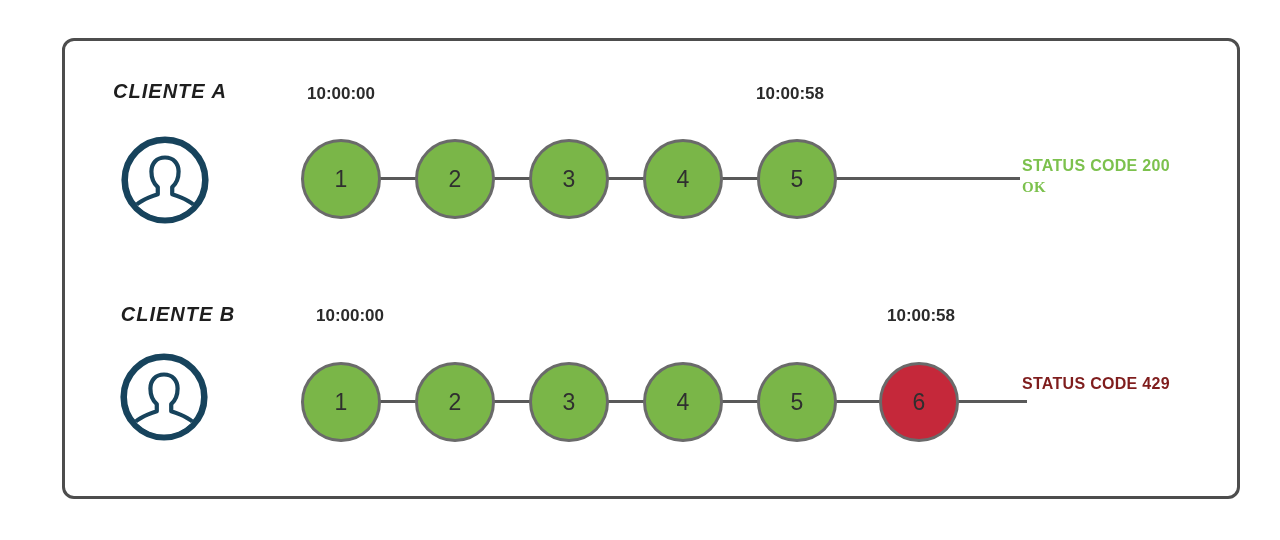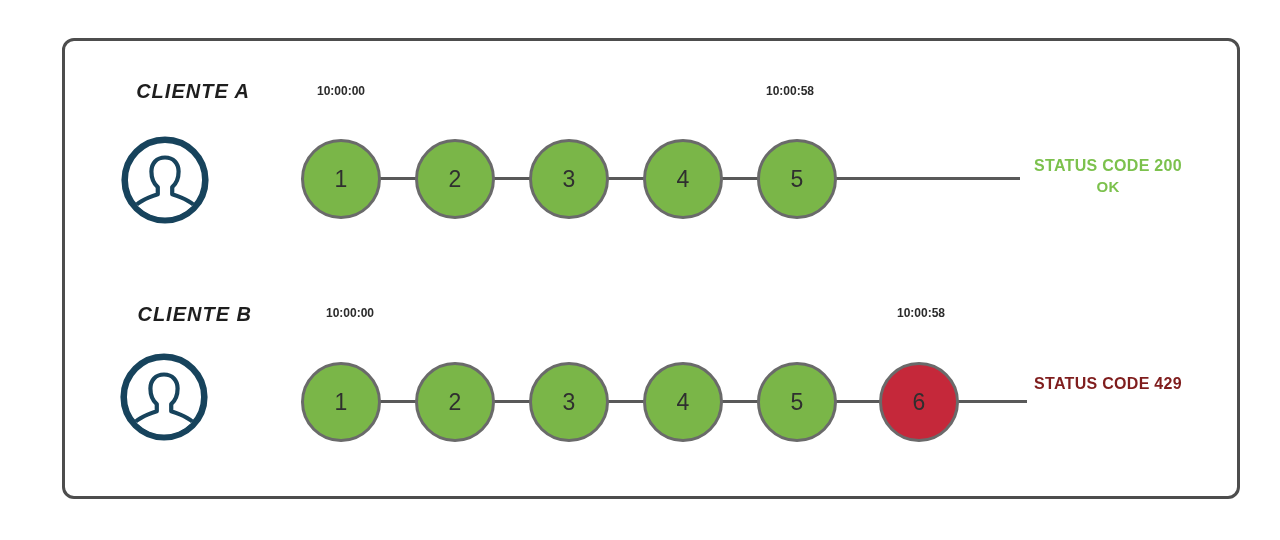"CLIENTE A" .client-label { text-align: right -> center }
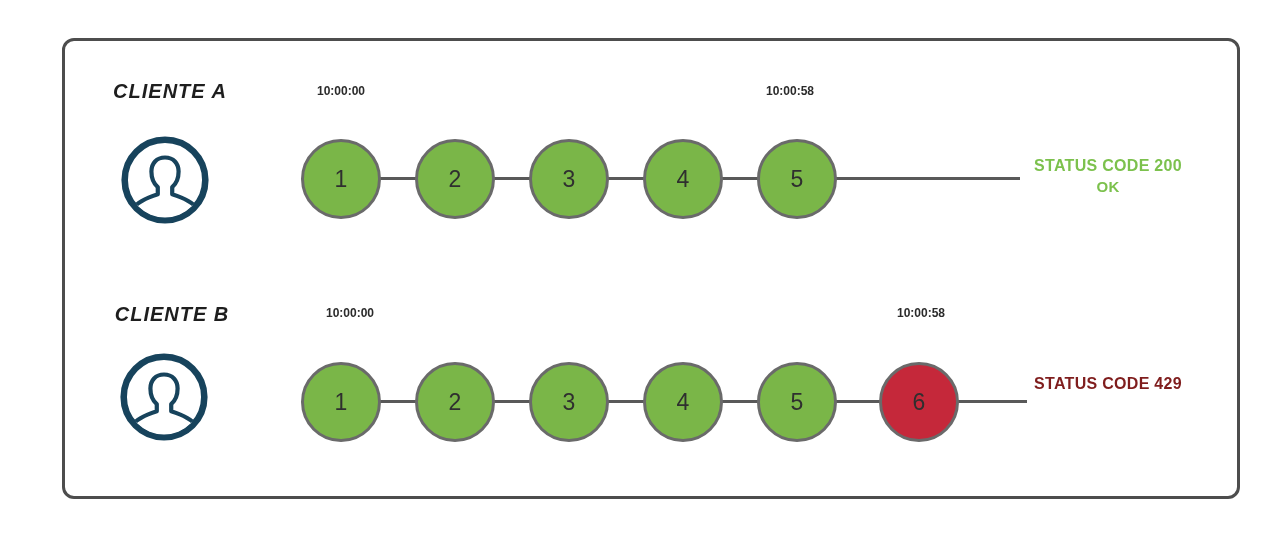"10:00:00" .timestamp { font-size: 12px -> 17px }
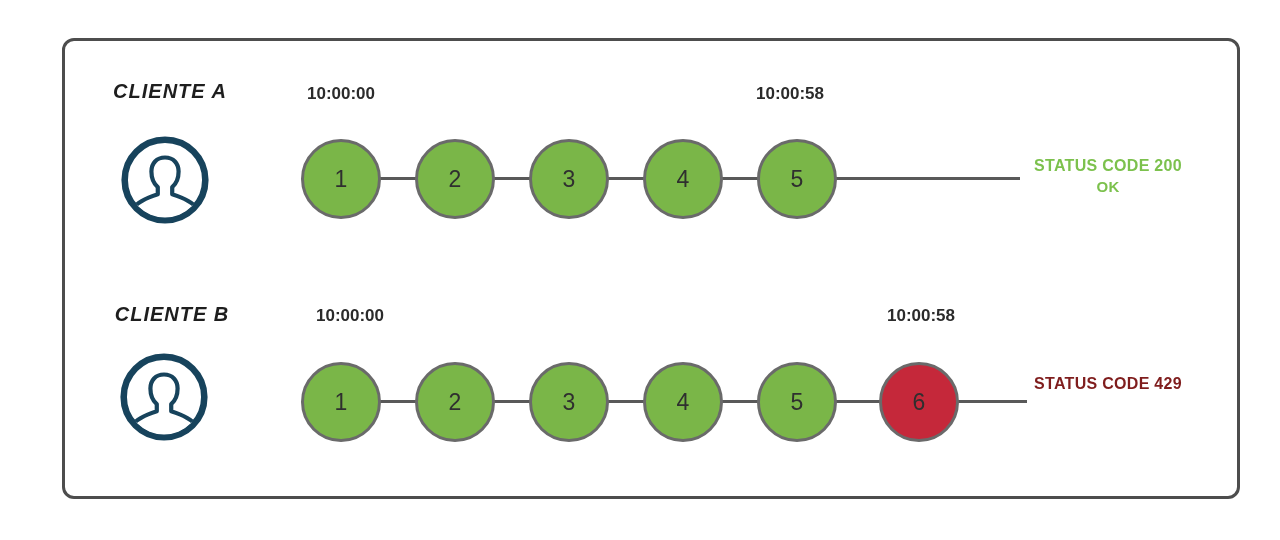"STATUS CODE 200" .status { text-align: center -> left }
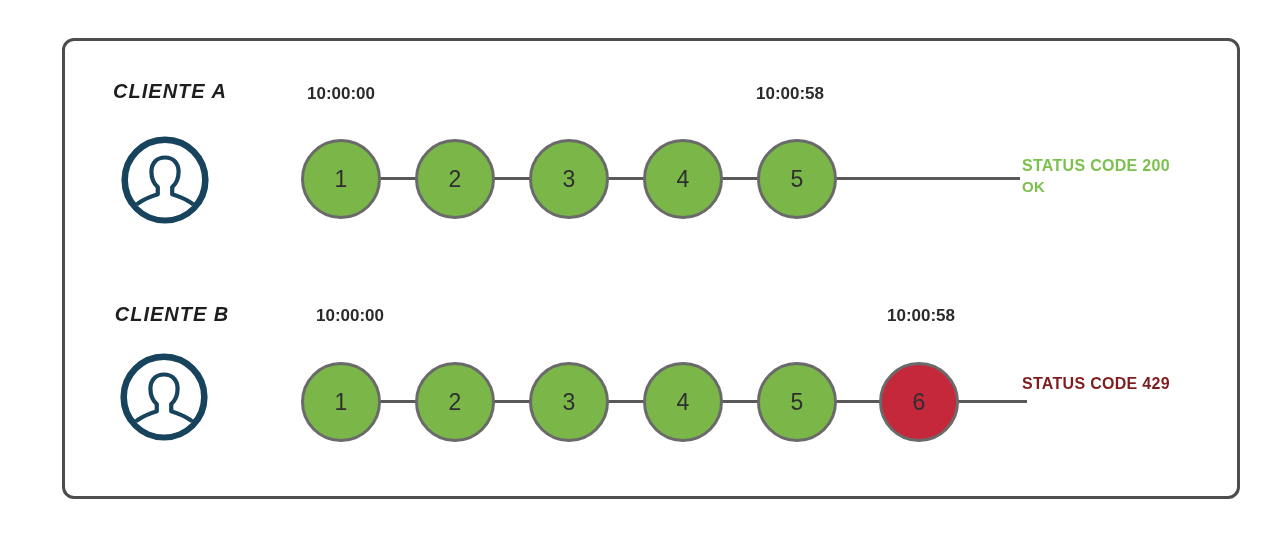"OK" .status .msg-line { font-family: none -> Liberation Serif, serif }
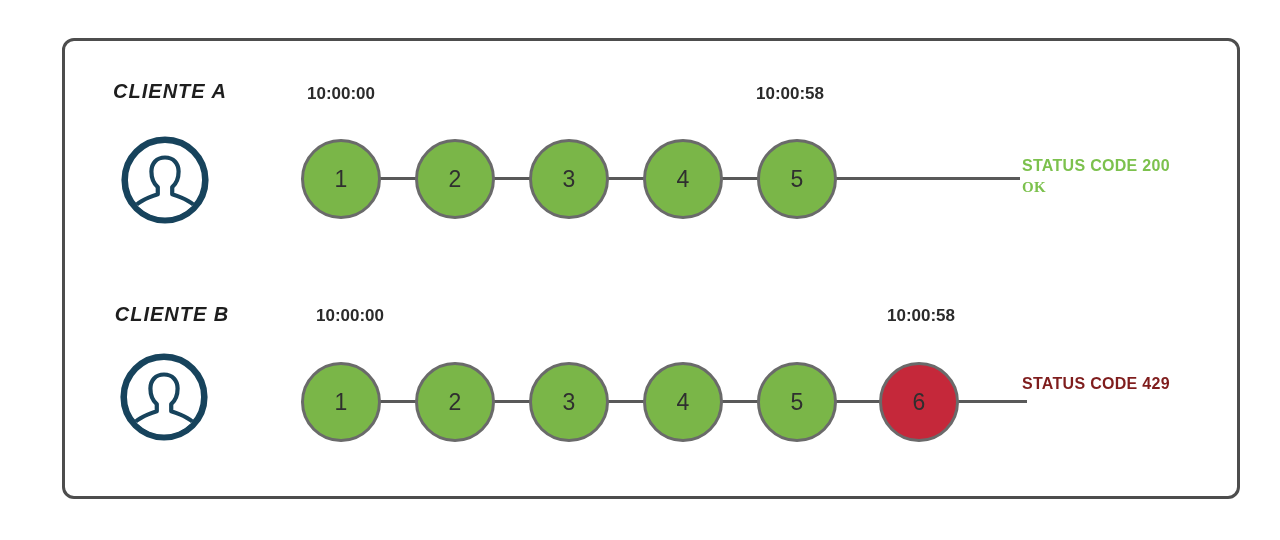"CLIENTE B" .client-b { left: 92px -> 98px }
